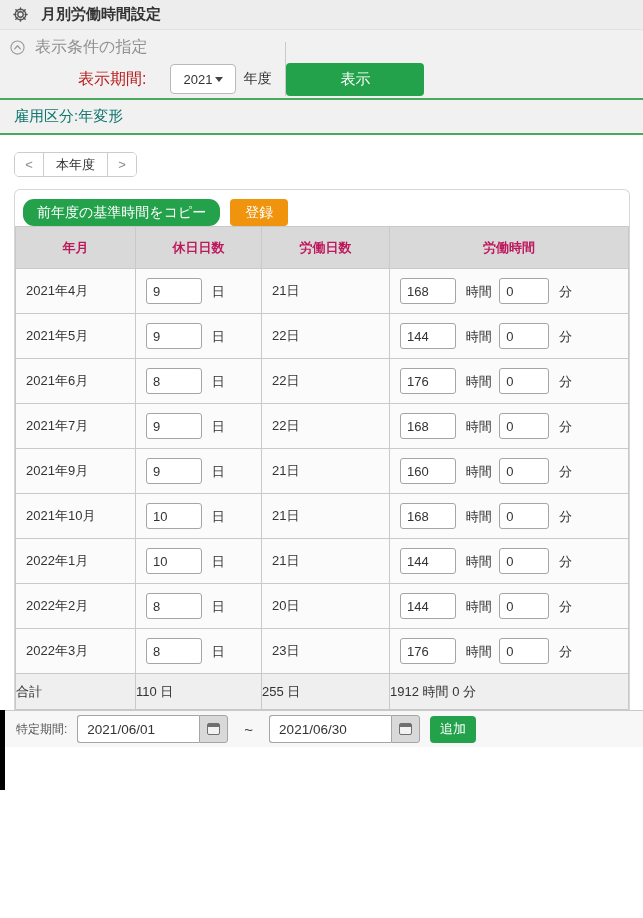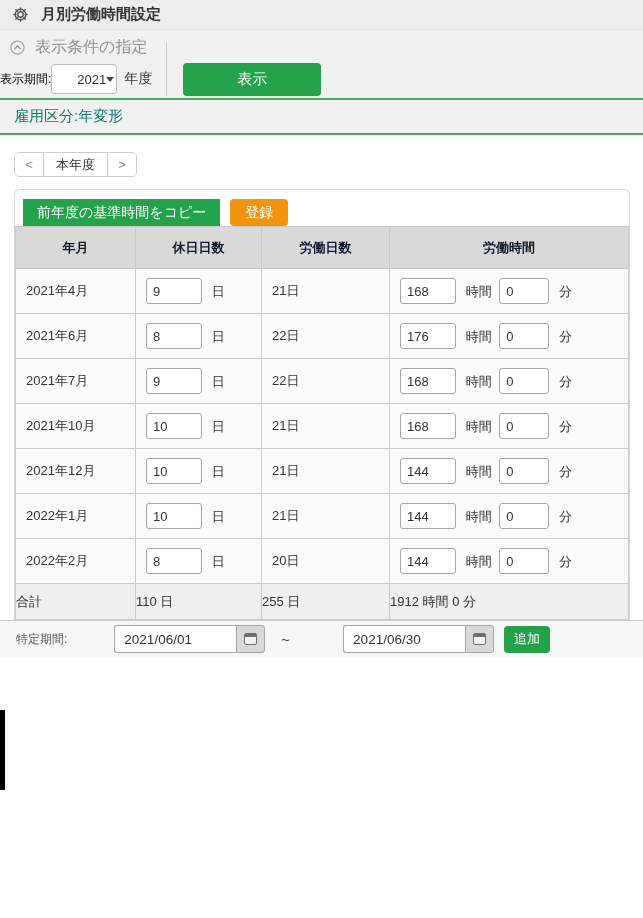"表示期間:" .period-label { color: #000000 -> #b91c1c; font-size: 12px -> 16px; margin-left: none -> 78px }
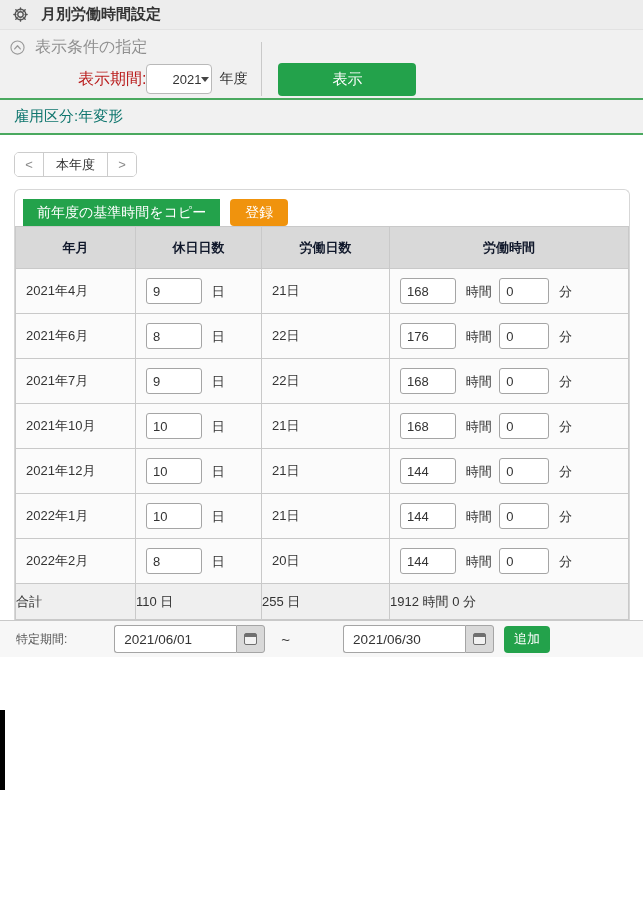"2021" .year-select { margin-left: 0 -> 24px; padding: 0 25px -> 0 12px }
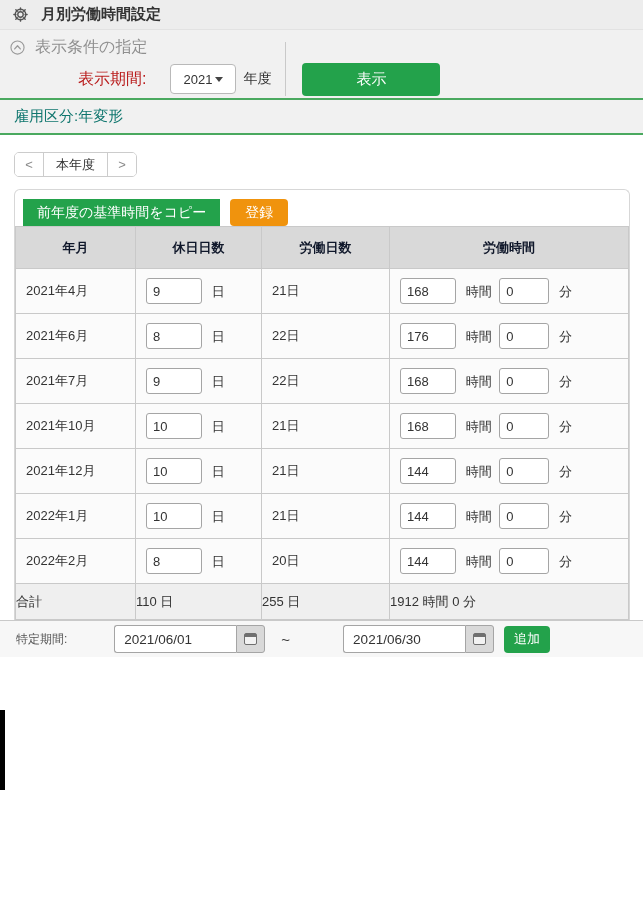"表示" .show-btn { margin-left: 16px -> 0 }
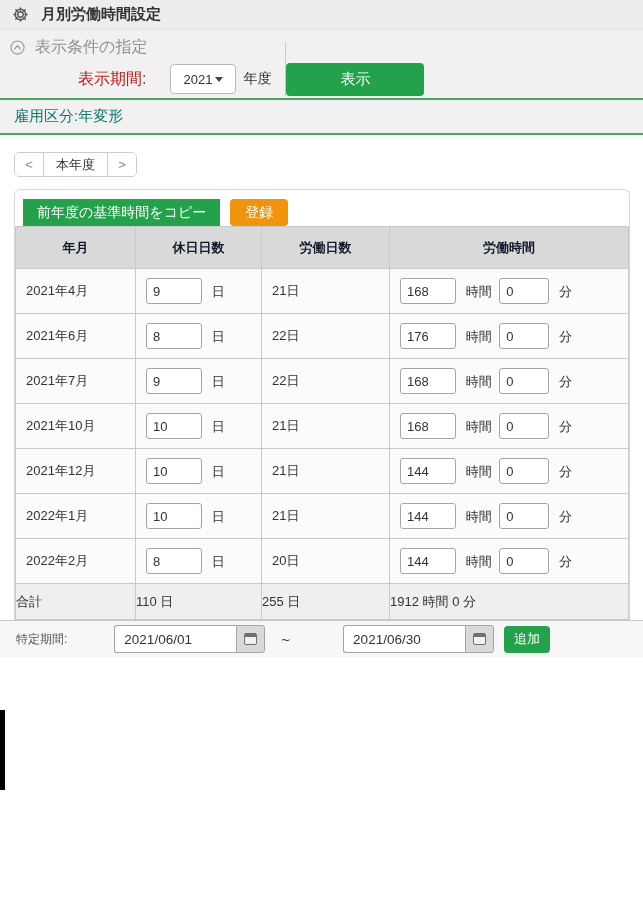"前年度の基準時間をコピー" .copy-btn { border-radius: 0 -> 11px }
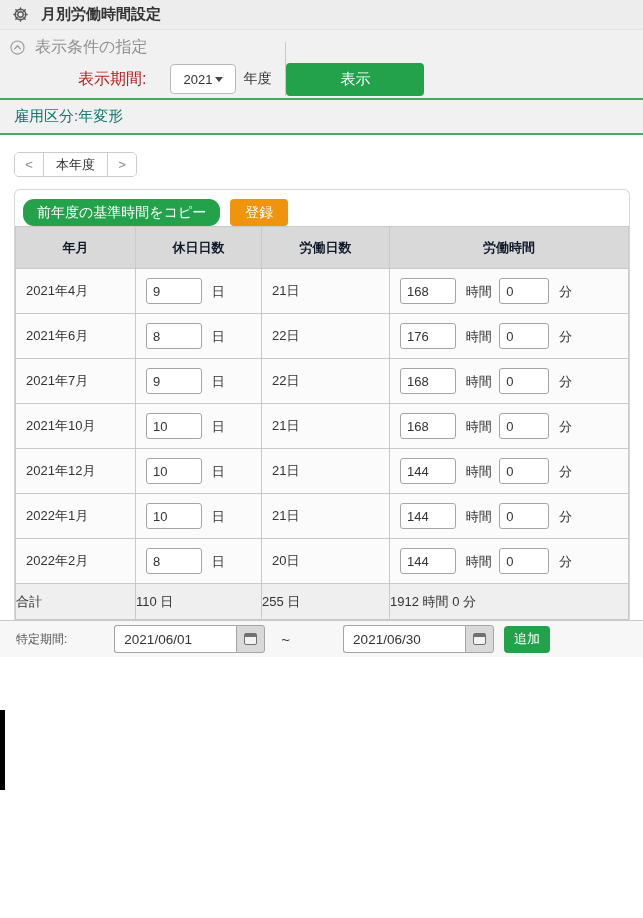"年月" thead th { color: #0f172a -> #be185d }
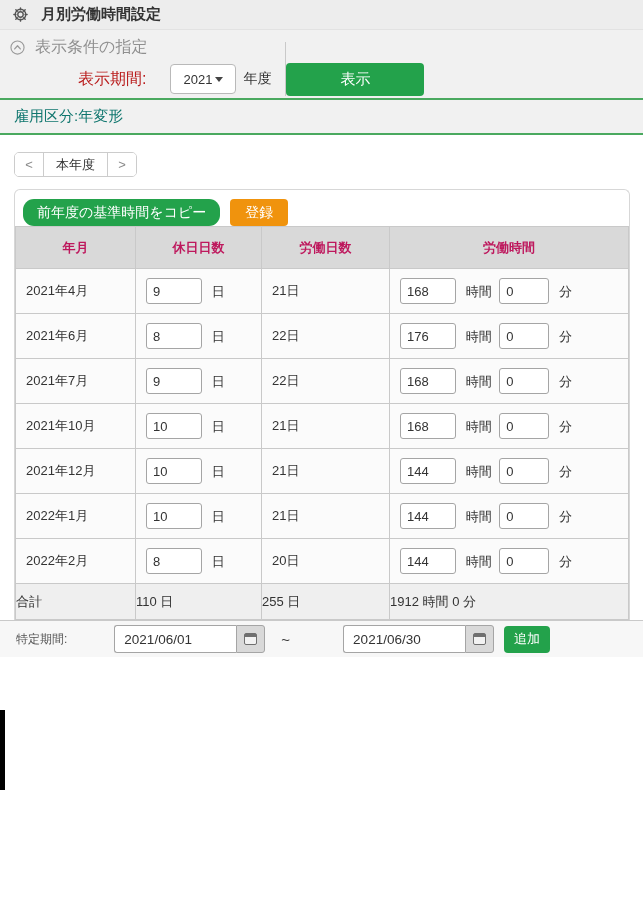"2021年5月" tr { html: none -> <tr> <td>2021年5月</td> <td> <input> <span>日</span> </td> <td>22日</td> <td> <input> <span>時間</span> <input> <span>分</span> </td> </tr> }
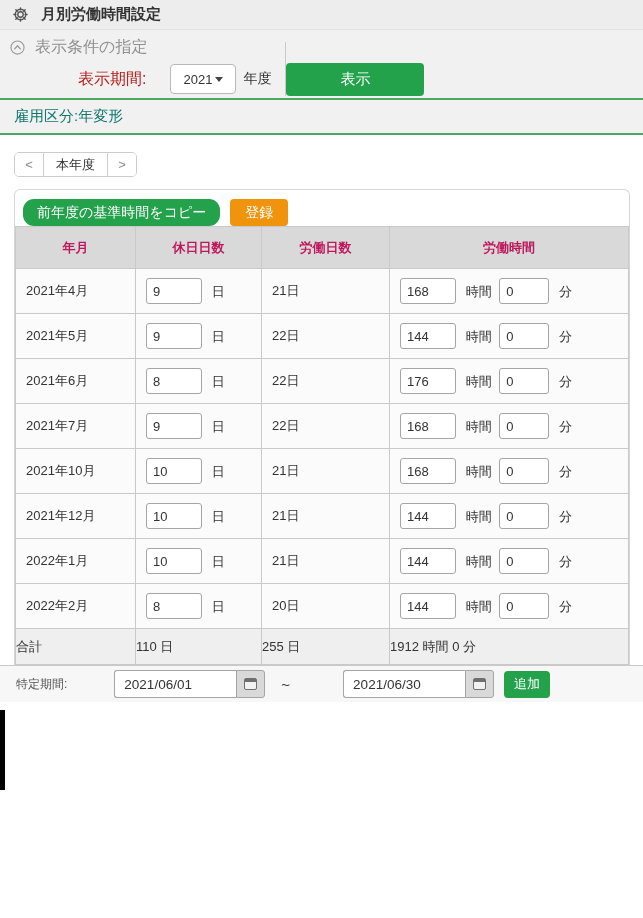"2021年9月" tr { html: none -> <tr> <td>2021年9月</td> <td> <input> <span>日</span> </td> <td>21日</td> <td> <input> <span>時間</span> <input> <span>分</span> </td> </tr> }
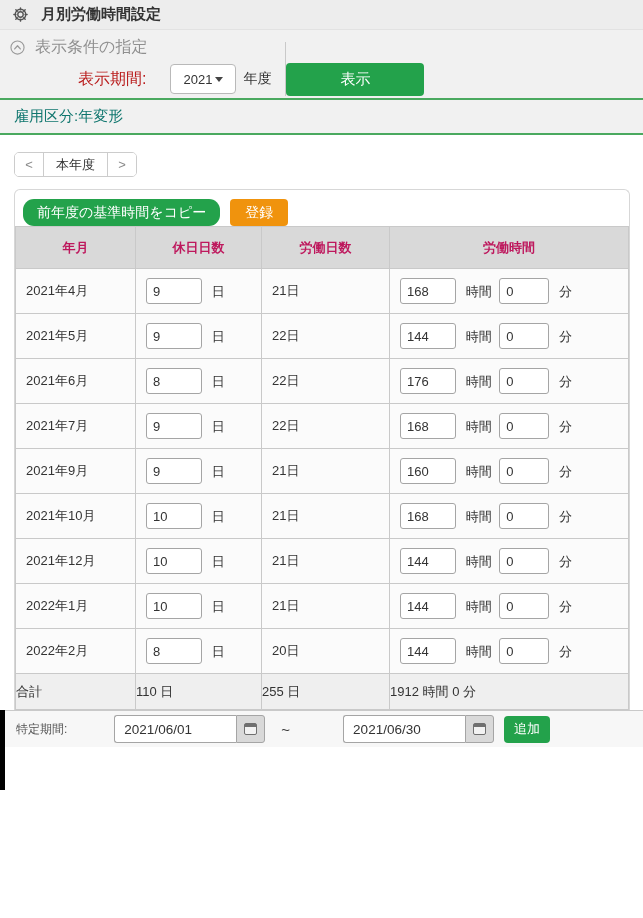"2021年12月" tr { html: <tr> <td>2021年12月</td> <td> <input> <span>日</span> </td> <td>21日</td> <td> <input> <span>時間</span> <input> <span>分</span> </td> </tr> -> none }
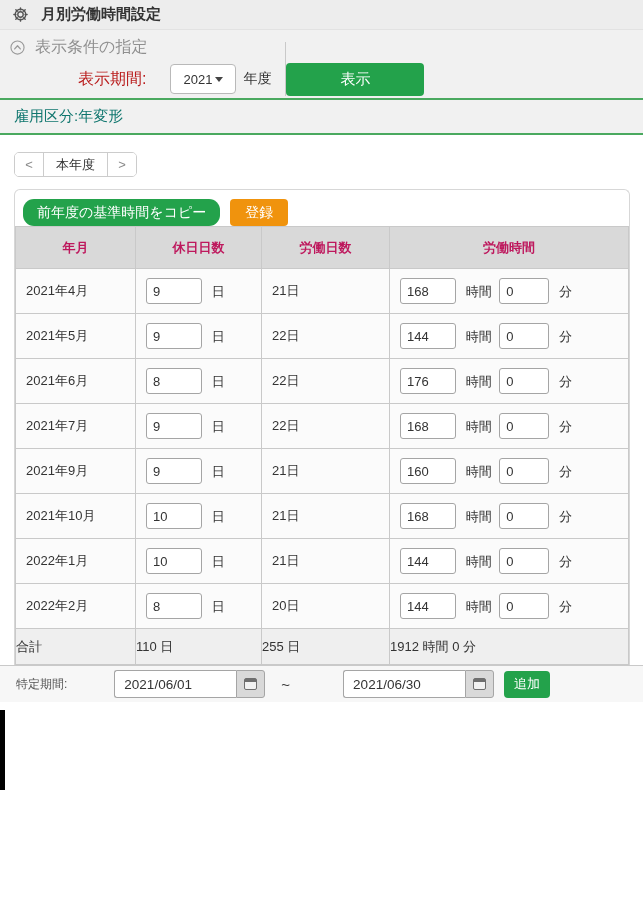"2022年3月" tr { html: none -> <tr> <td>2022年3月</td> <td> <input> <span>日</span> </td> <td>23日</td> <td> <input> <span>時間</span> <input> <span>分</span> </td> </tr> }
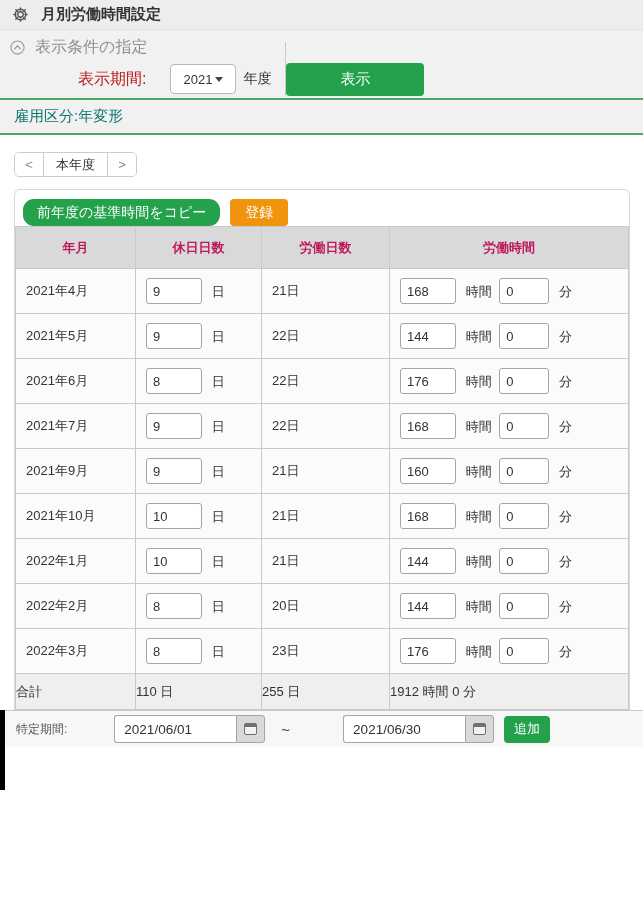"2021/06/01" .date-group { margin-left: 37px -> none }
